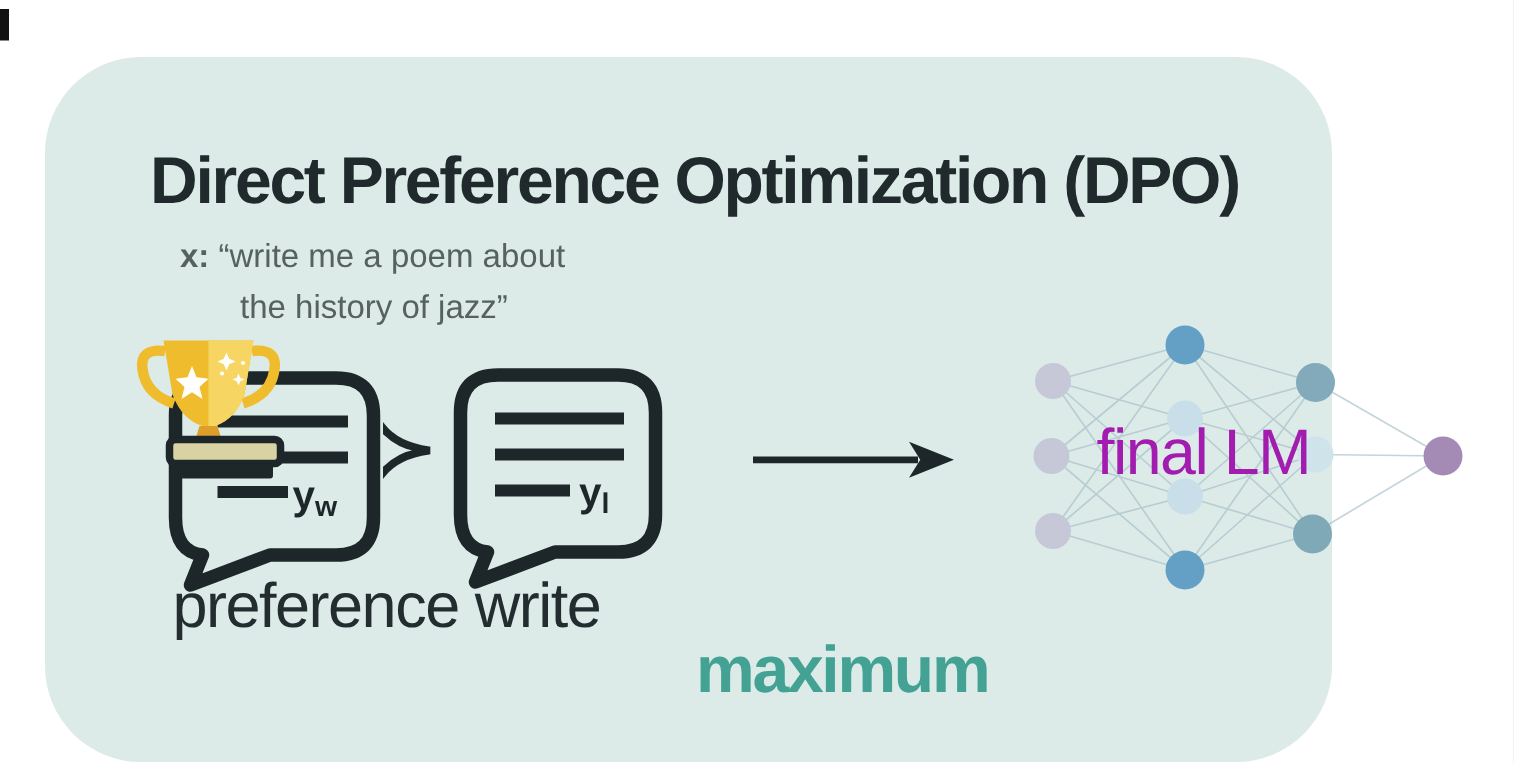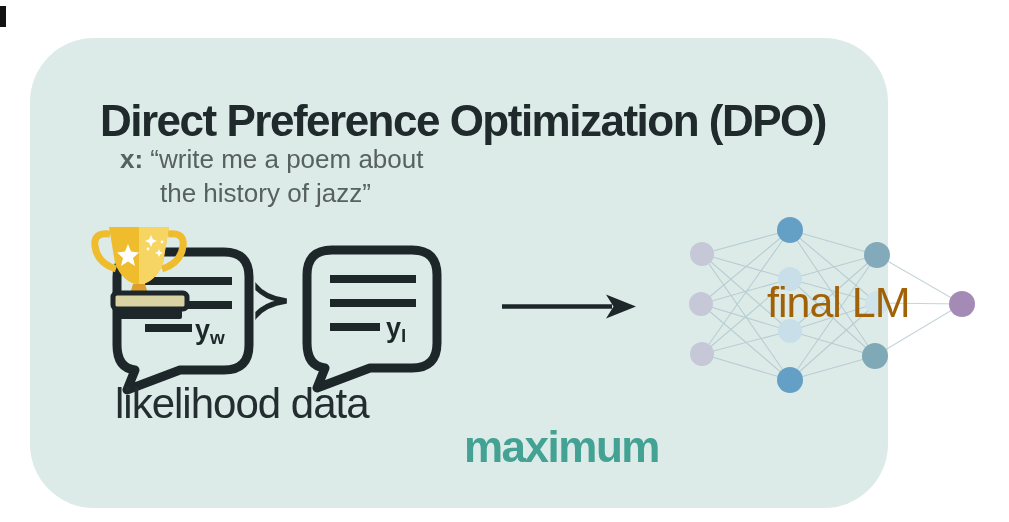"x: “write me a poem" #prompt { font-size: 26px -> 22px; top: 104px -> 116px }
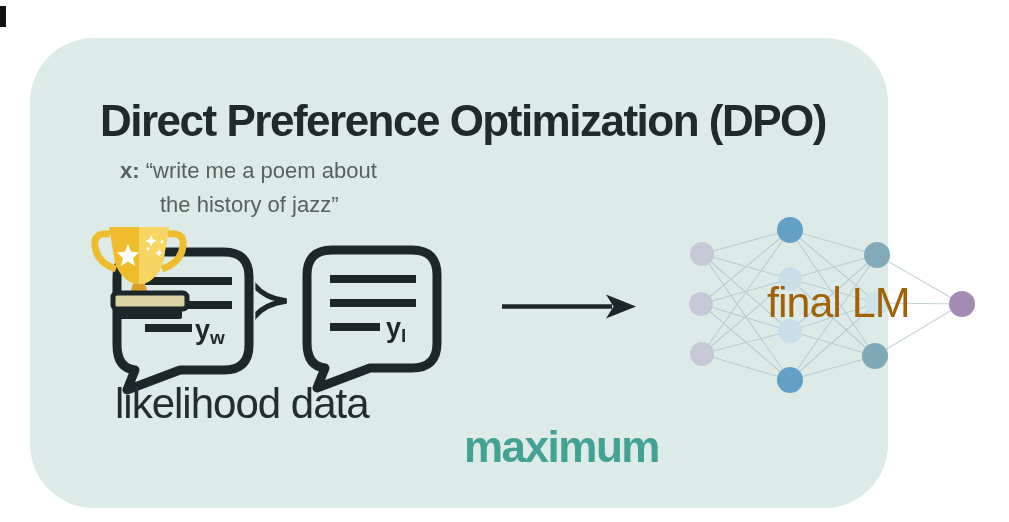"final LM" div.abs { color: #a16207 -> #a21caf; margin-left: 36px -> none }
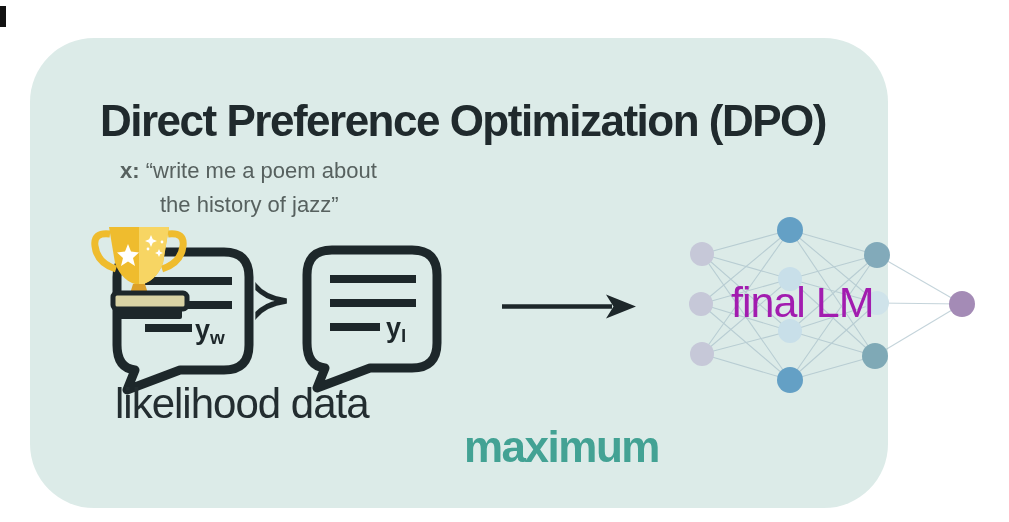"likelihood data" div.abs { text: likelihood data -> preference write }
